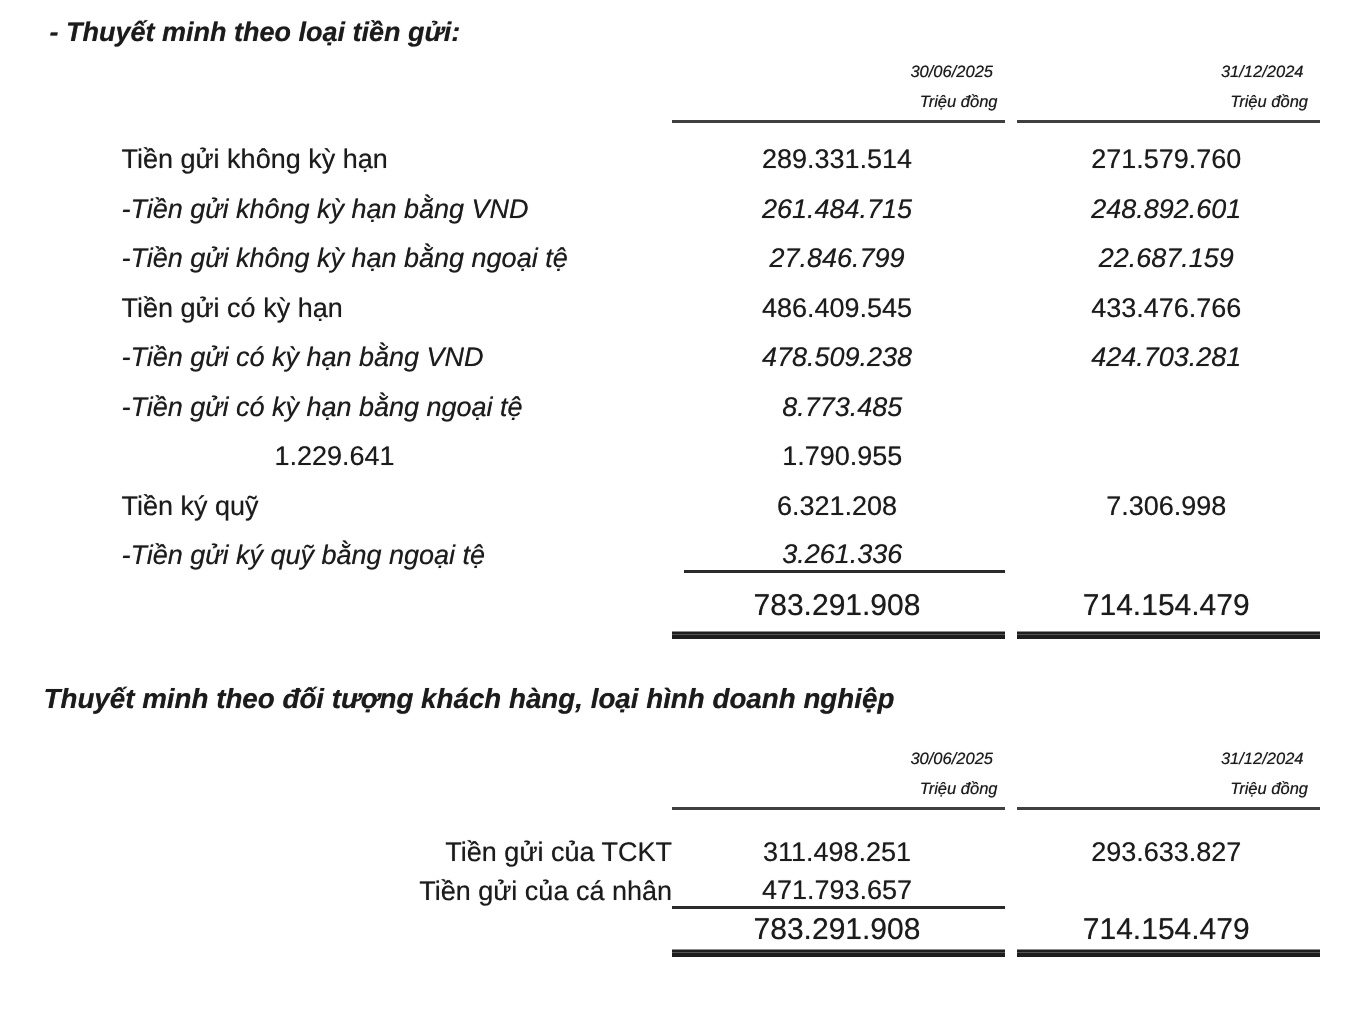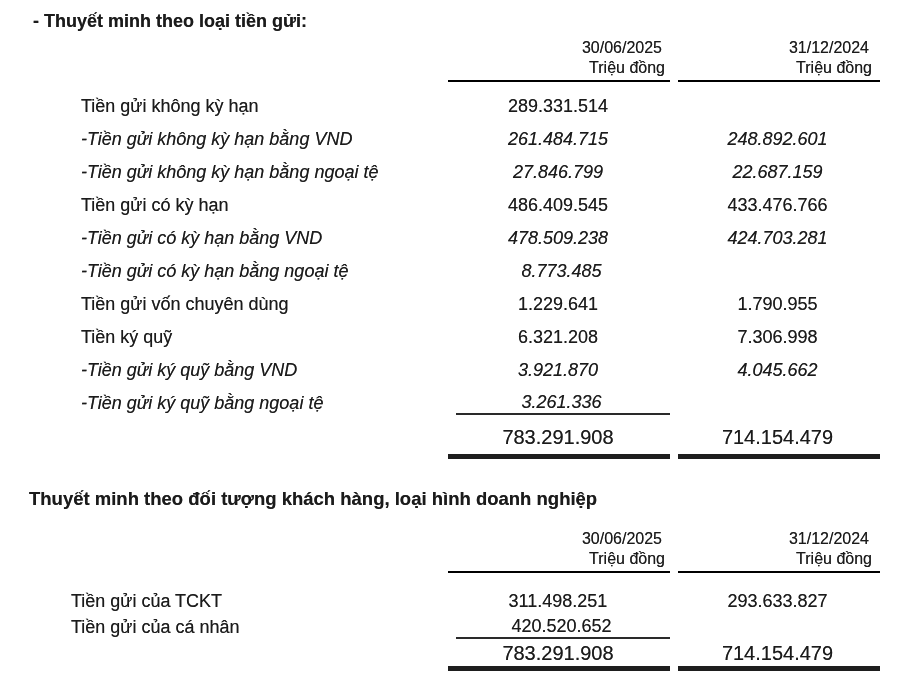"- Thuyết minh theo loại" .sec-title { font-style: none -> italic }
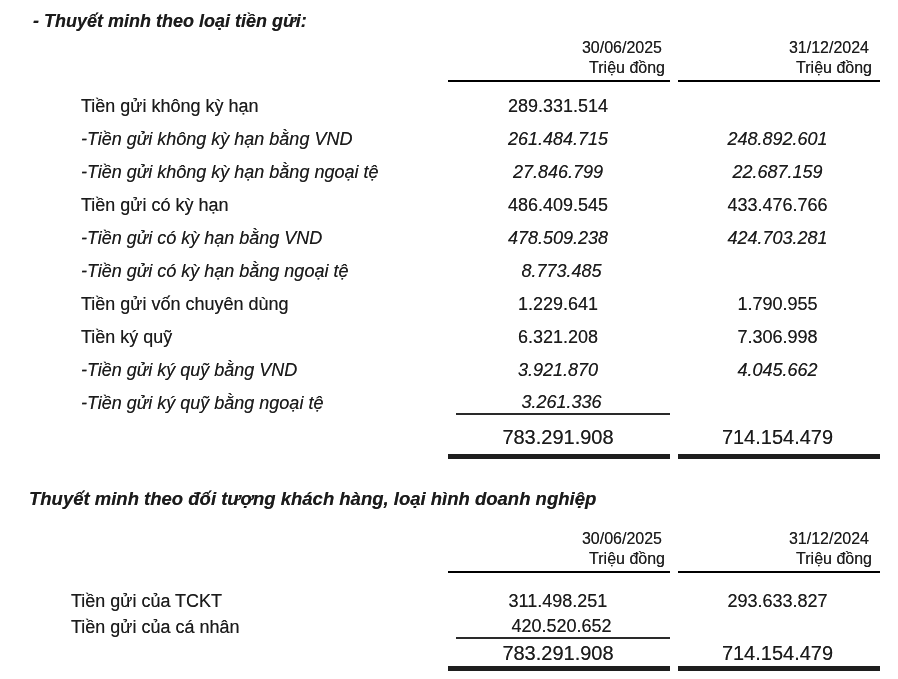"30/06/2025" .hcell { border-bottom: 2px solid #000000 -> 2px solid #404040; font-size: 16px -> 11px; font-style: none -> italic }
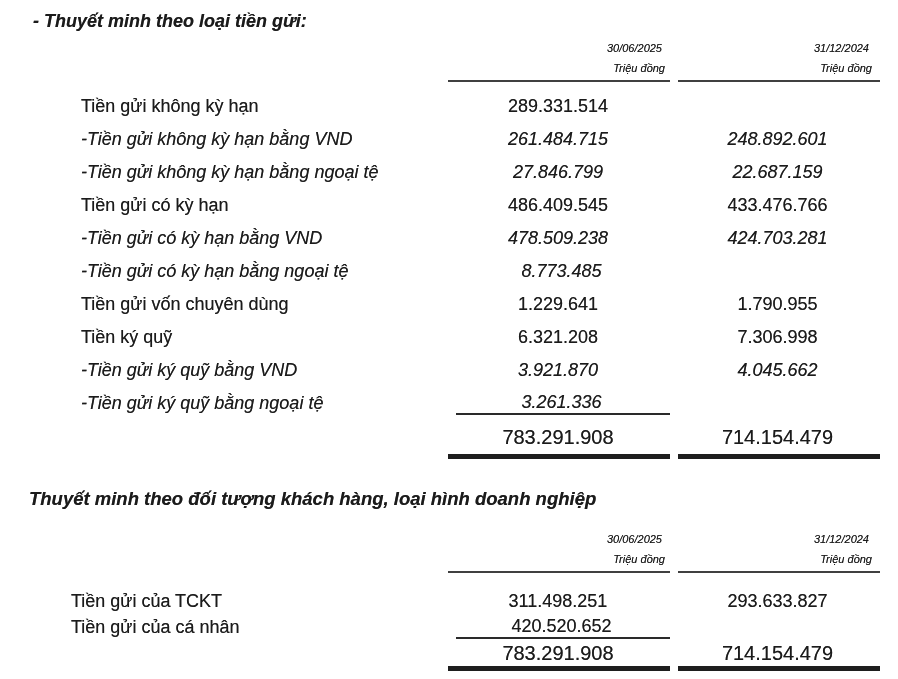"271.579.760" div.num { html: none -> <div>271.579.760</div> }
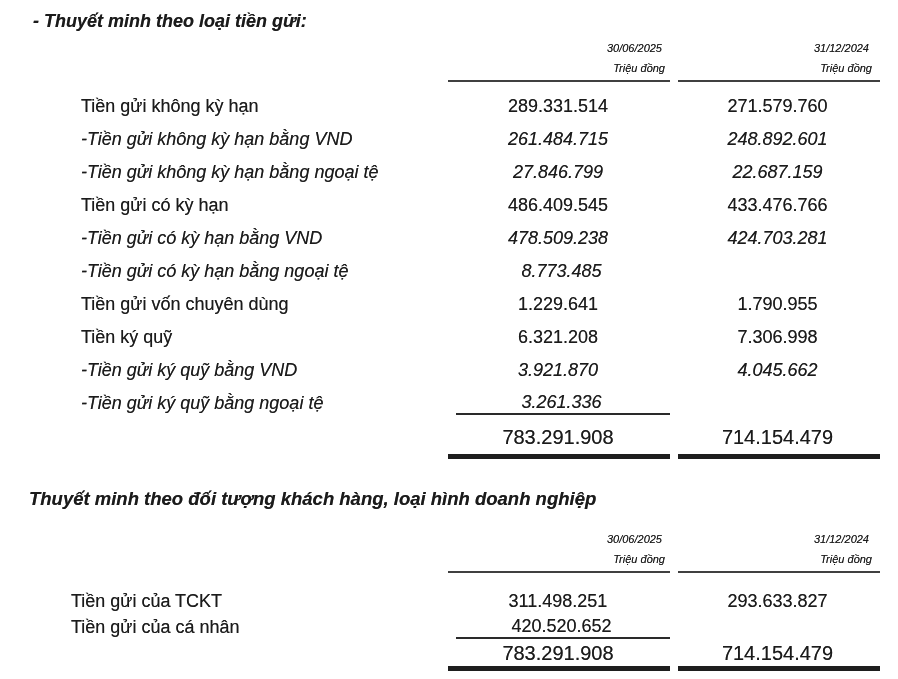"Tiền gửi vốn chuyên dùng" div.label { html: <div>Tiền gửi vốn chuyên dùng</div> -> none }
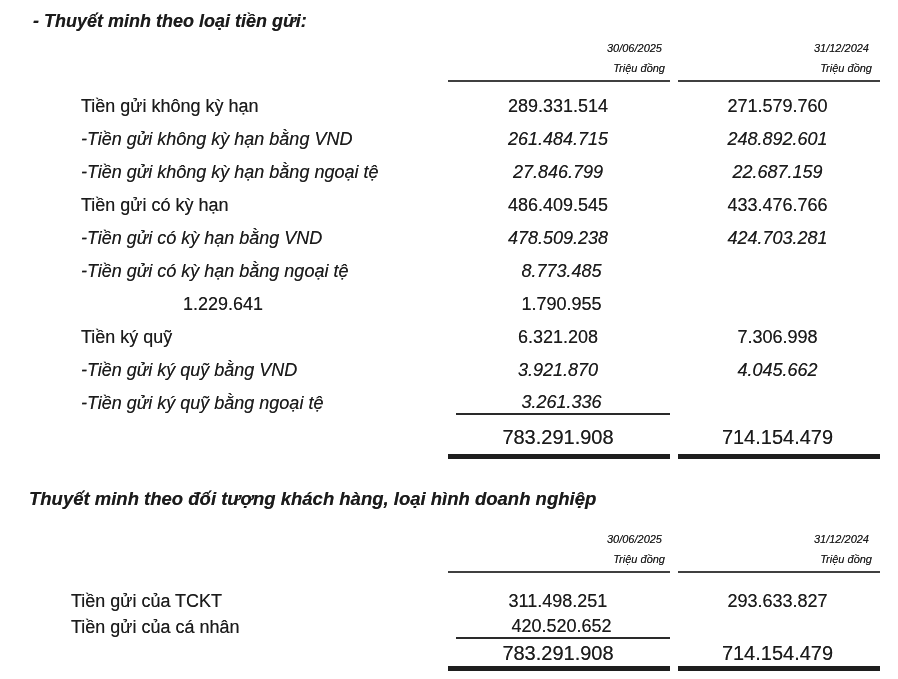"-Tiền gửi ký quỹ bằng VND" div.grid3 { html: <div> <div>-Tiền gửi ký quỹ bằng VND</div> <div>3.921.870</div> <div>4.045.662</div> </div> -> none }
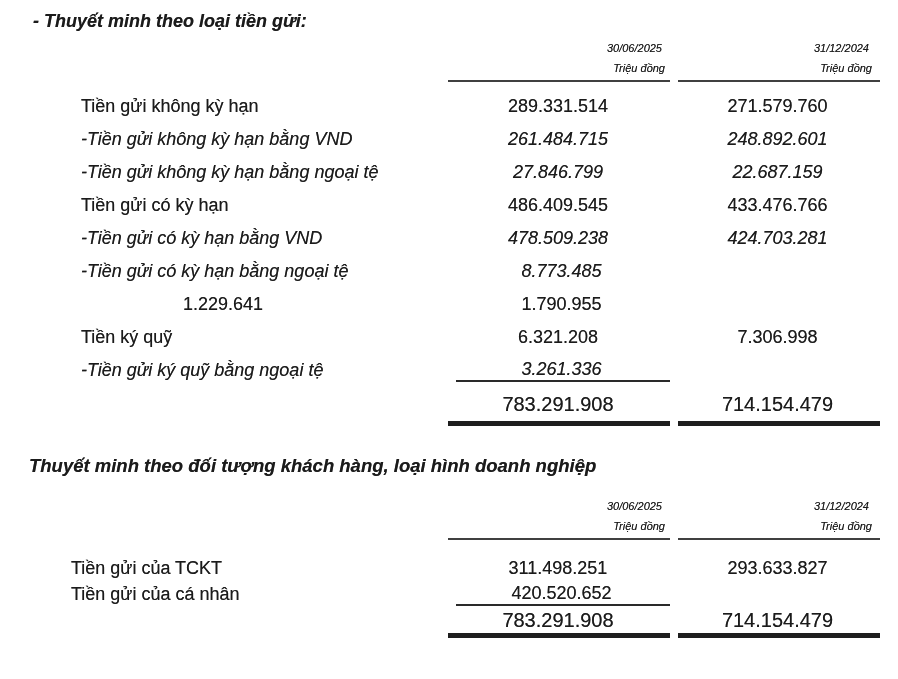"Tiền gửi của TCKT" .trow2 .label { text-align: none -> right }
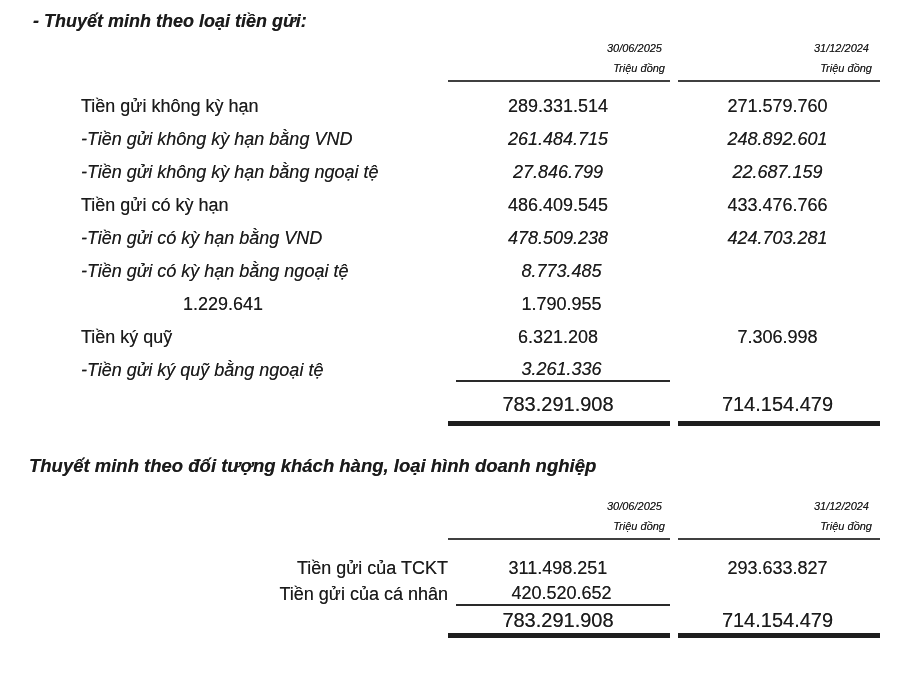"471.793.657" div.num { html: none -> <div>471.793.657</div> }
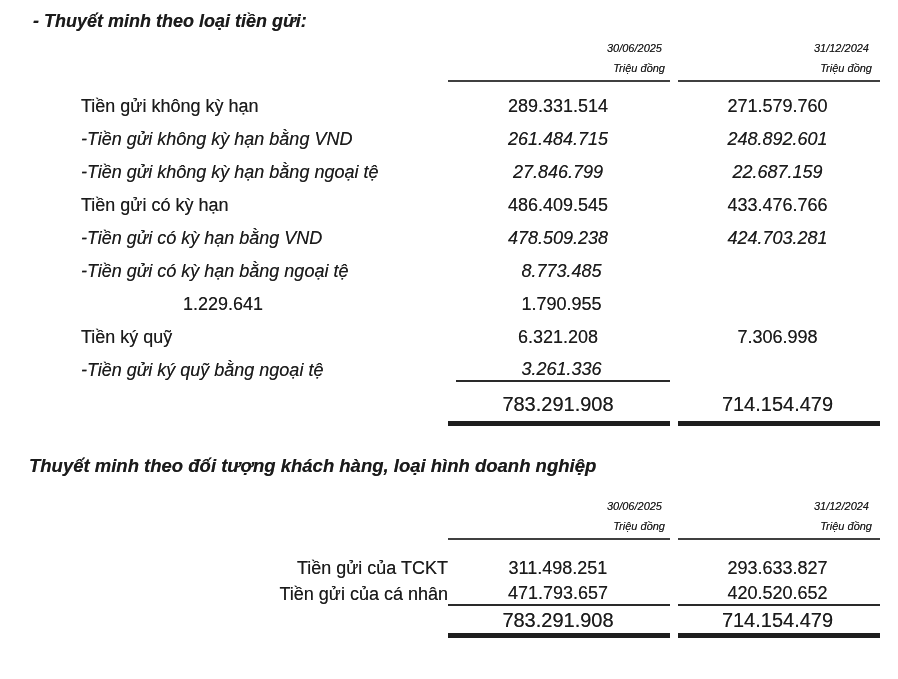"420.520.652" div.num { html: <div>420.520.652</div> -> none }
